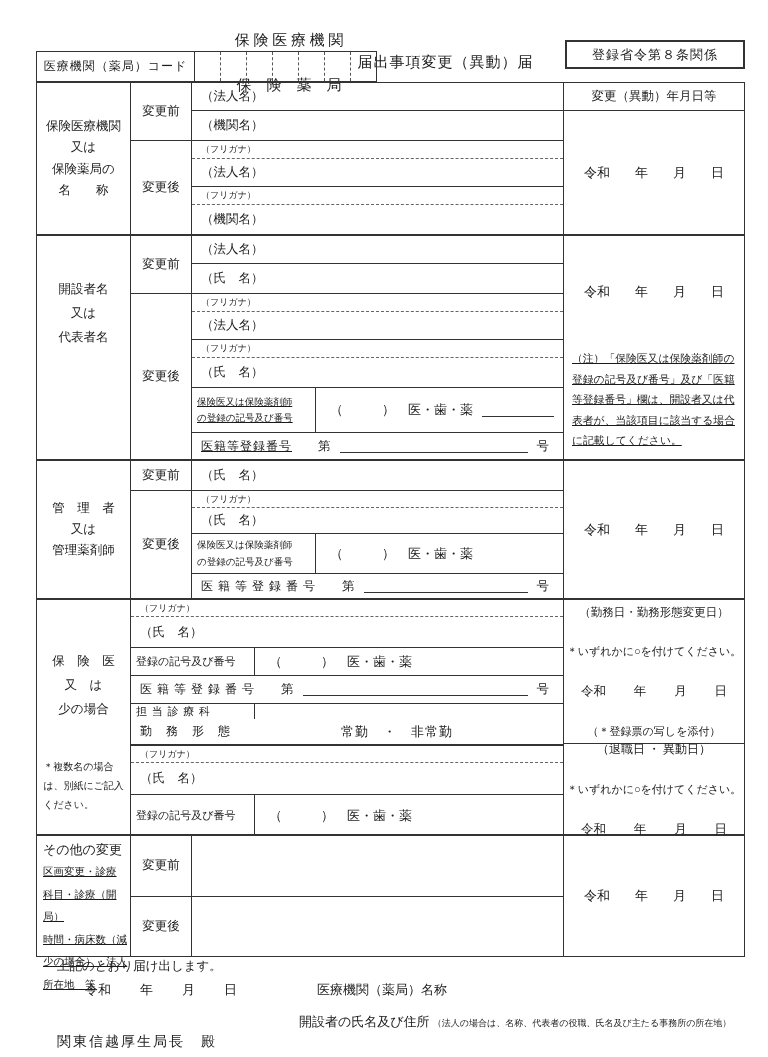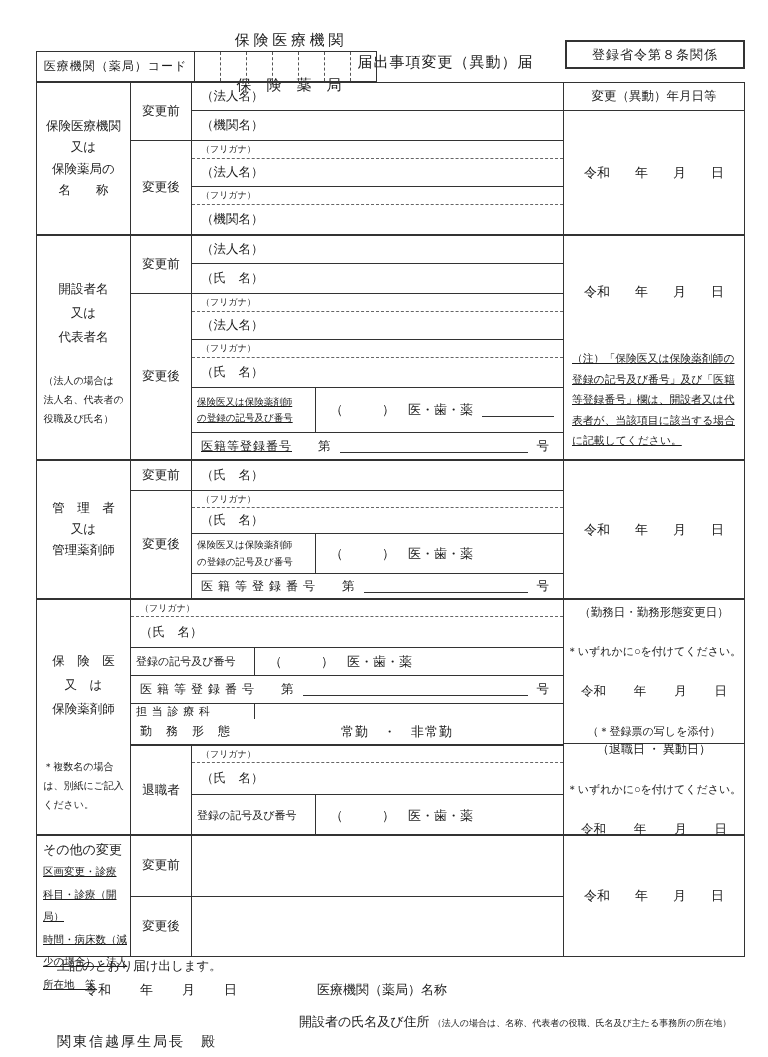"（法人の場合は" div.small-note { html: <div>（法人の場合は 法人名、代表者の 役職及び氏名）</div> -> none }
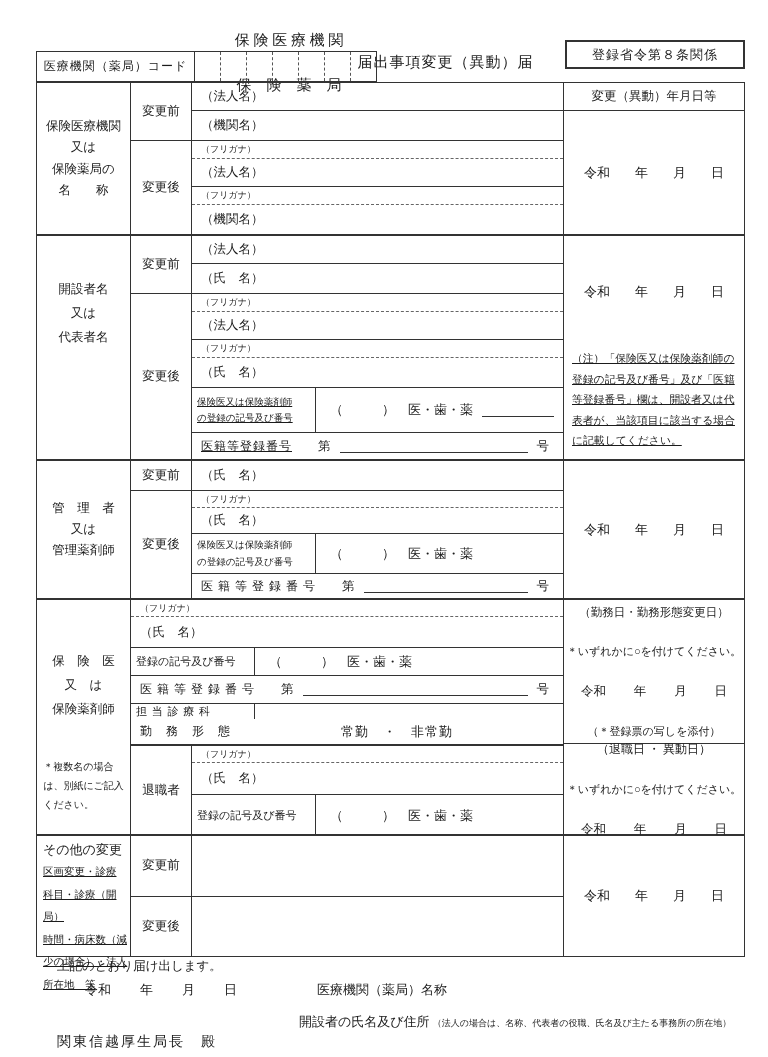"保 険 医" div { text: 保険薬剤師 -> 少の場合 }
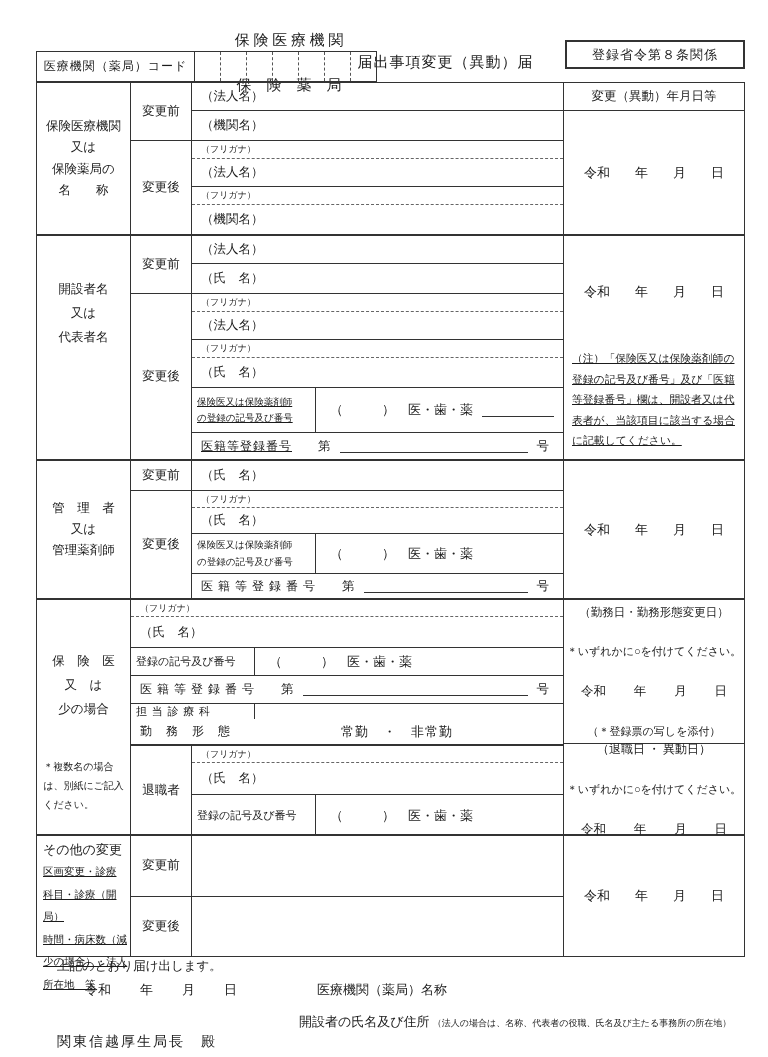"退職者" div.sub { html: <div>退職者</div> -> none }
